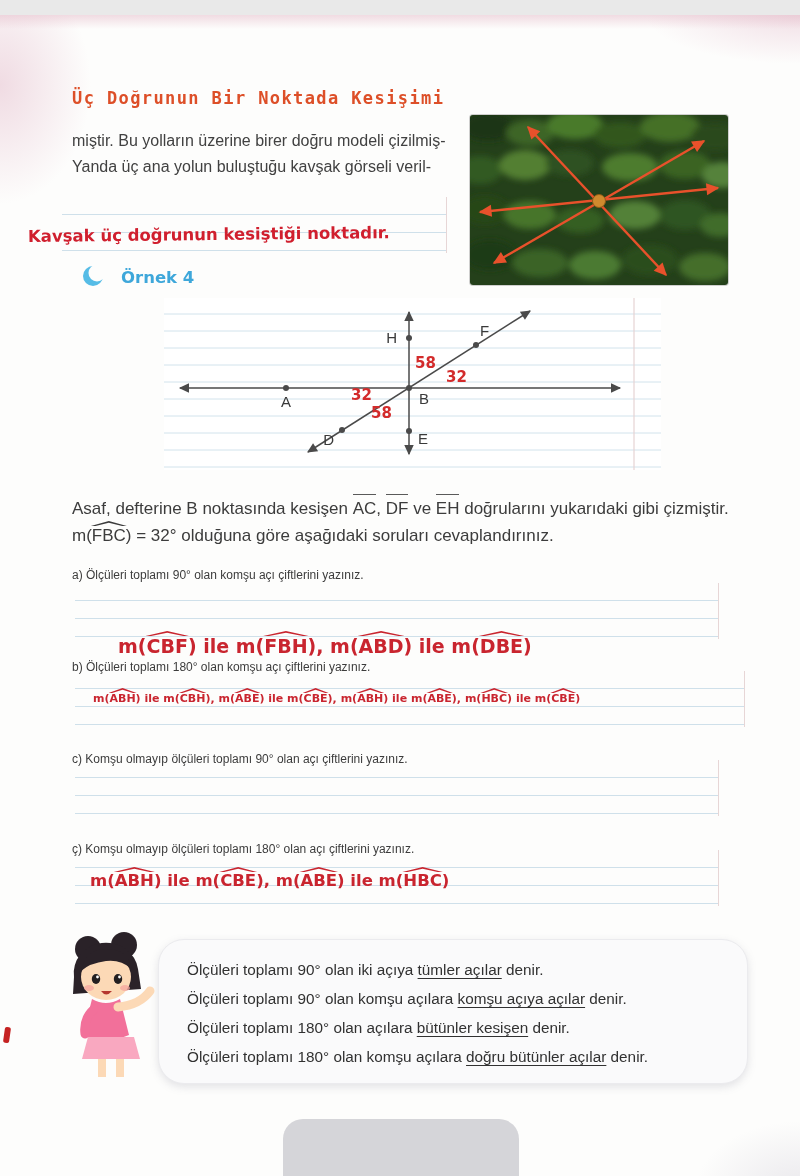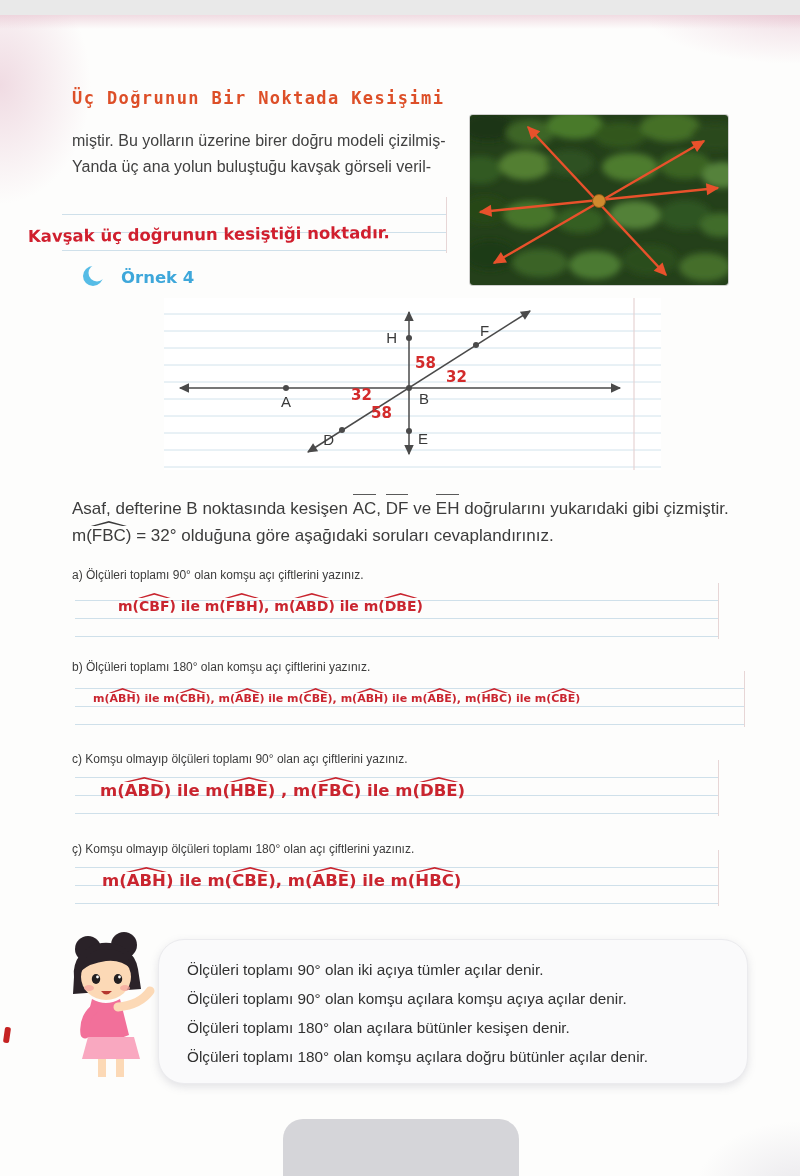"m(CBF) ile m(FBH), m(ABD) ile" .an0 { font-size: 14px -> 19px; top: 583px -> 620px }
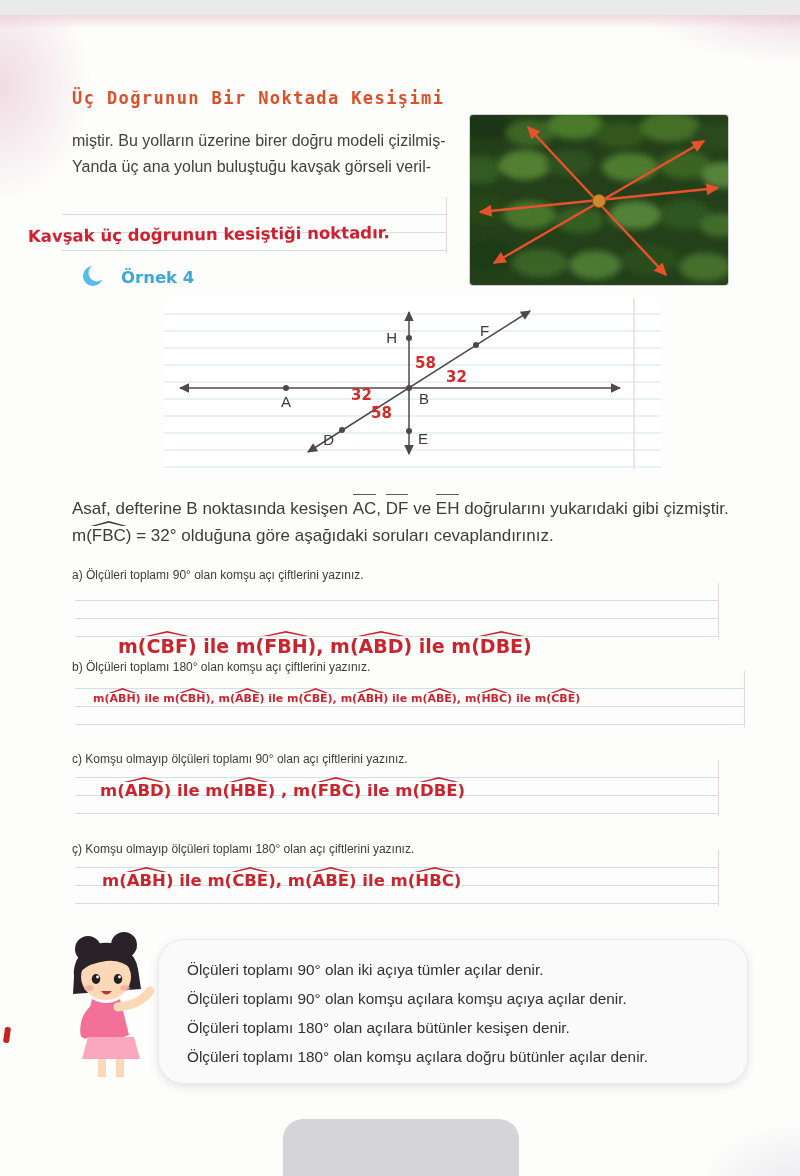"m(ABD) ile m(HBE) , m(FBC)" div.ans { html: <div>m(<span>ABD</span>) ile m(<span>HBE</span>) , m(<span>FBC</span>) ile m(<span>DBE</span>)</div> -> none }
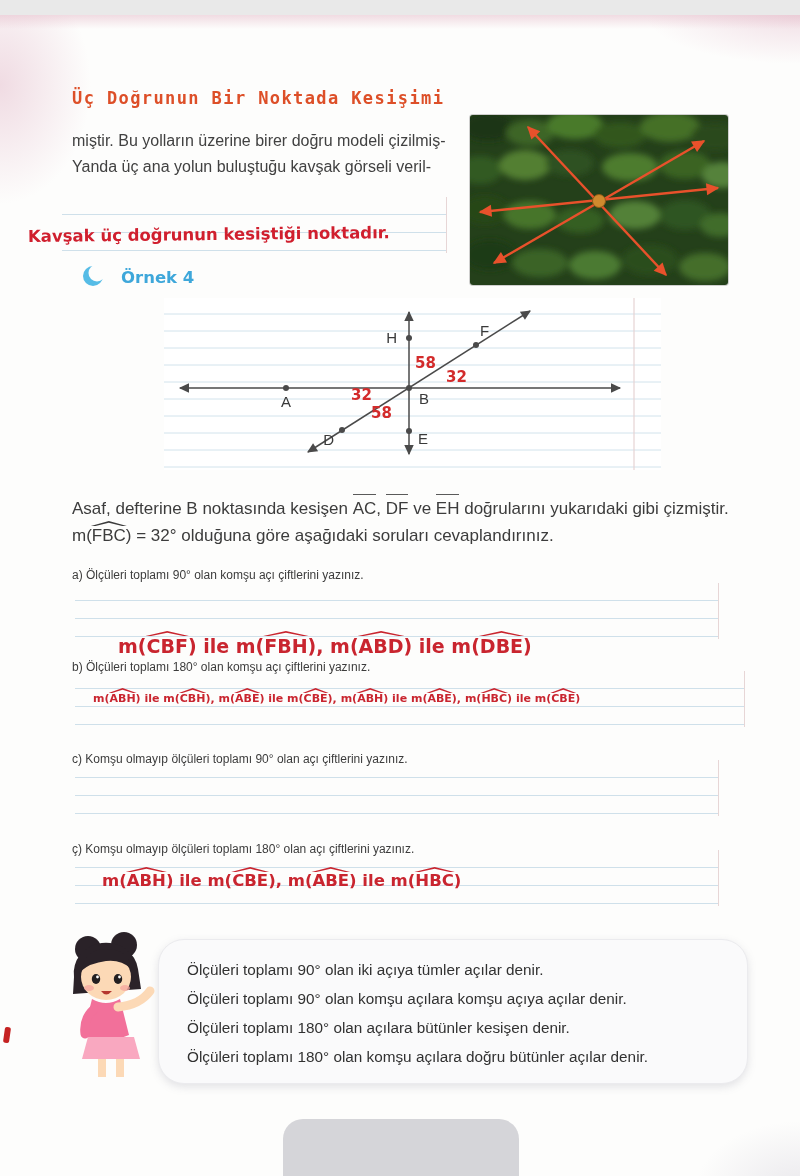"m(ABH) ile m(CBE), m(ABE) ile" .an3 { left: 102px -> 90px }
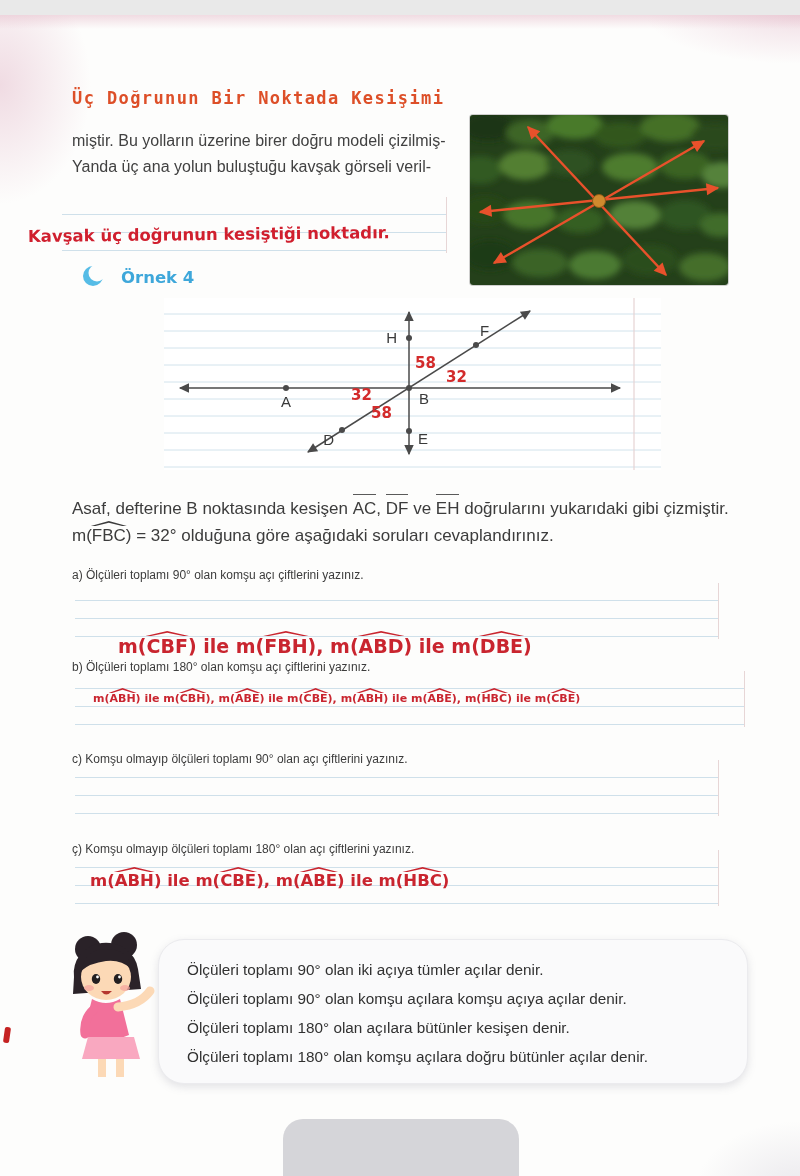"tümler açılar" .uterm { text-decoration: none -> underline }
